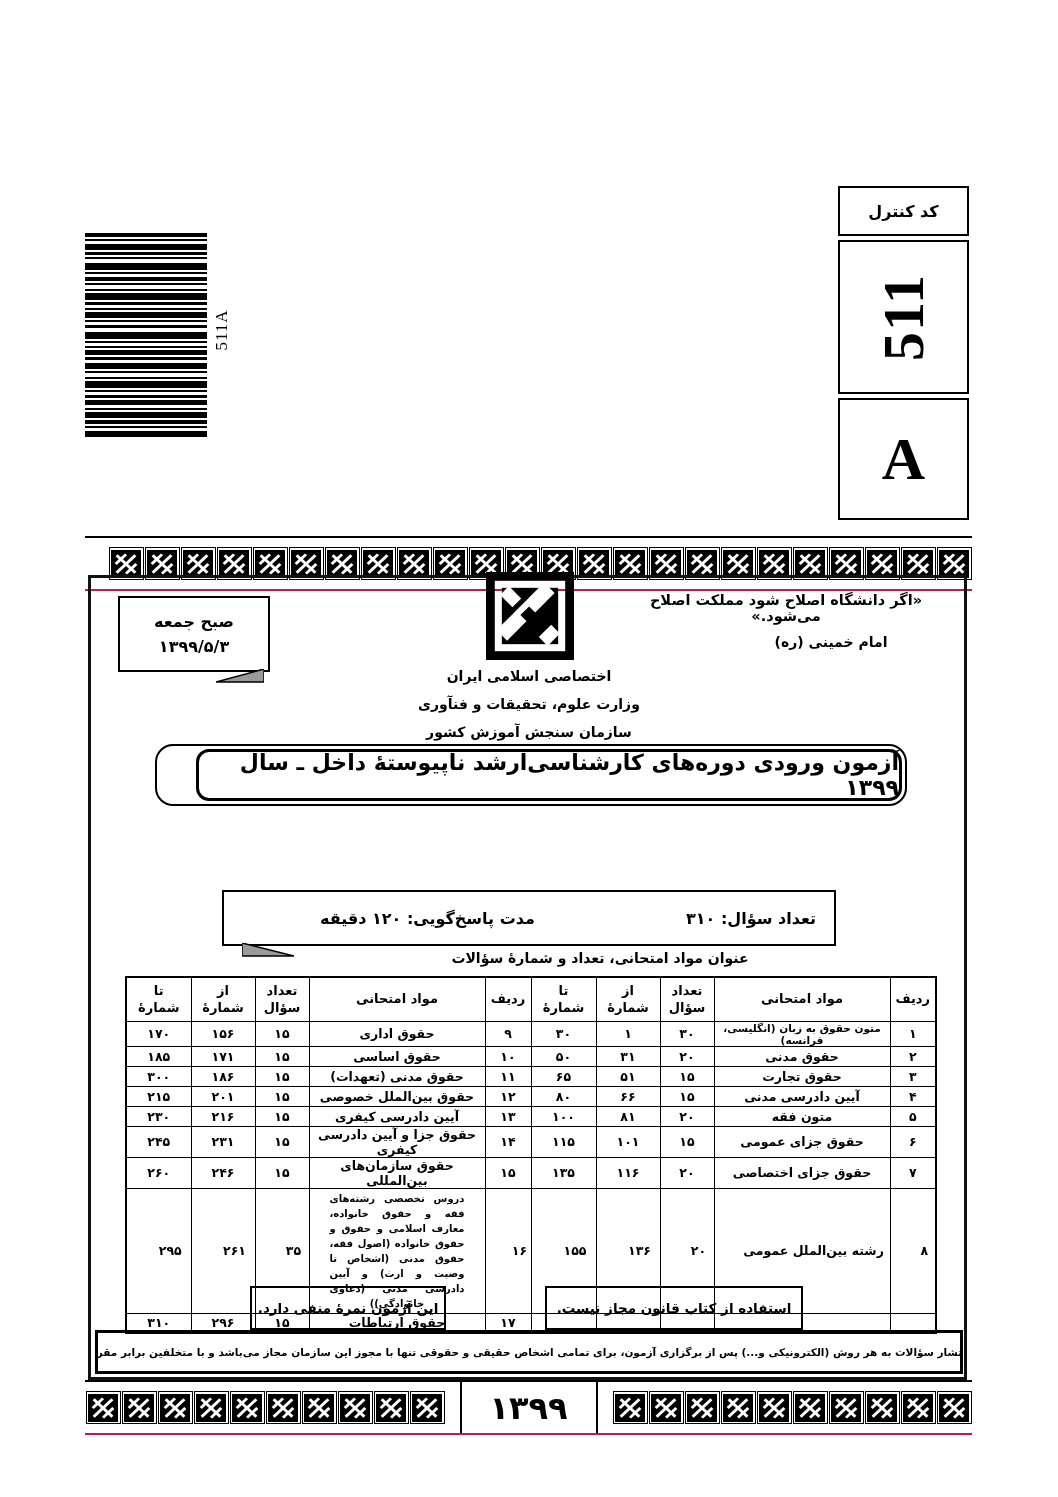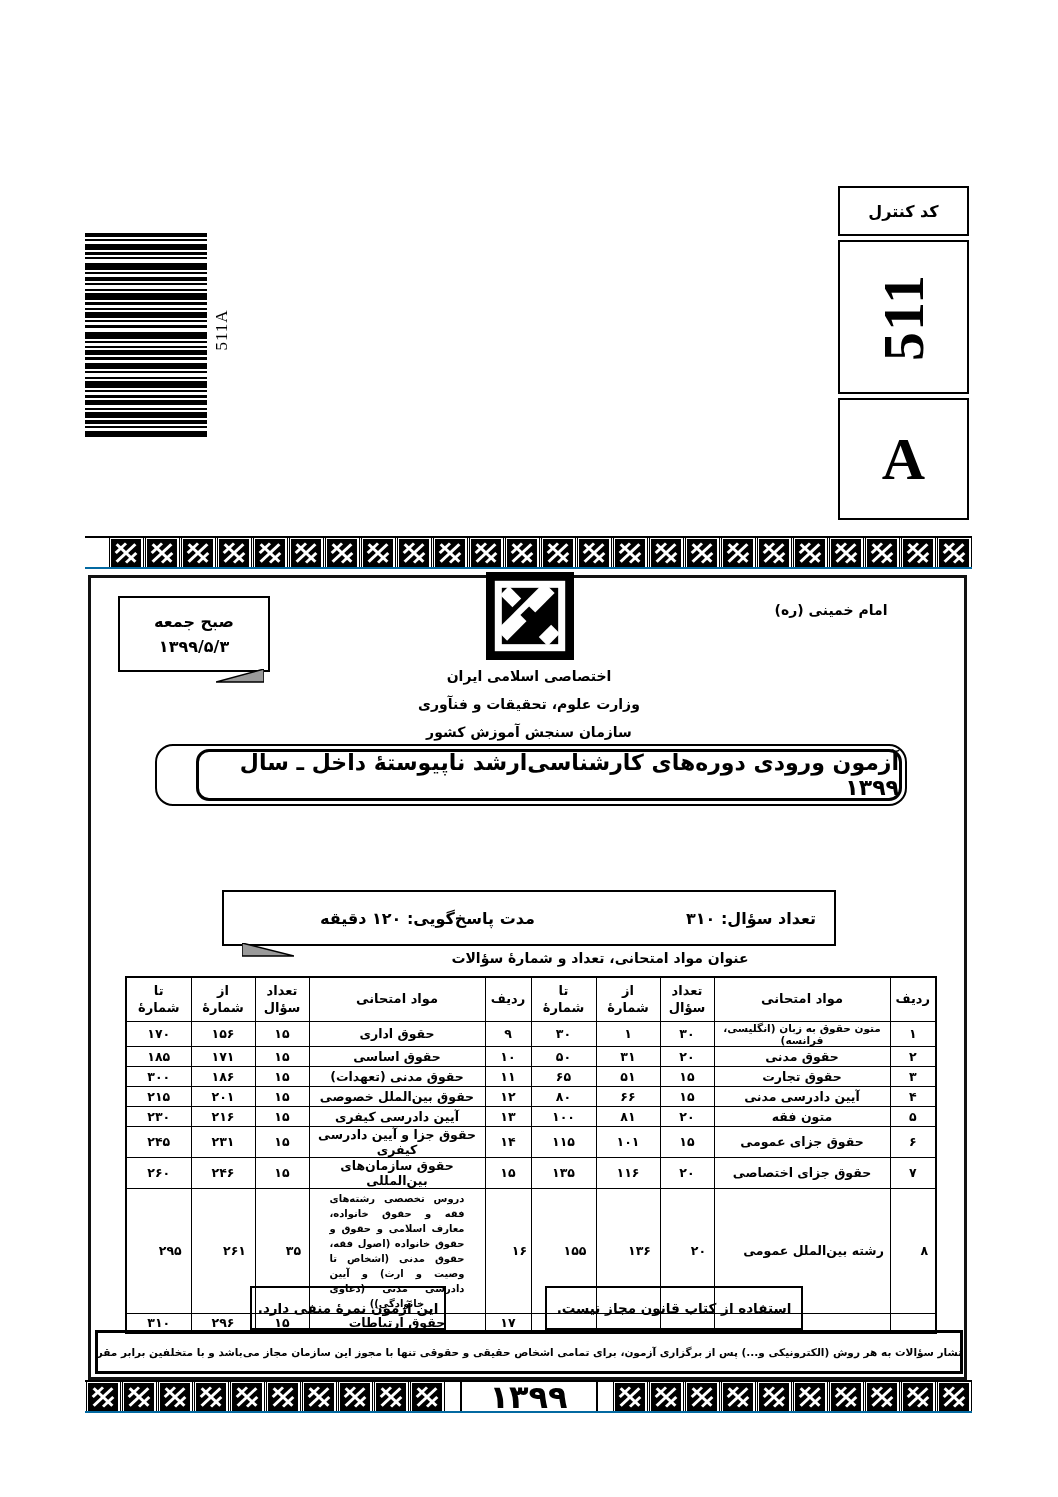"«اگر دانشگاه اصلاح شود مملکت" div.q1 { html: none -> <div>«اگر دانشگاه اصلاح شود مملکت اصلاح می‌شود.»</div> }
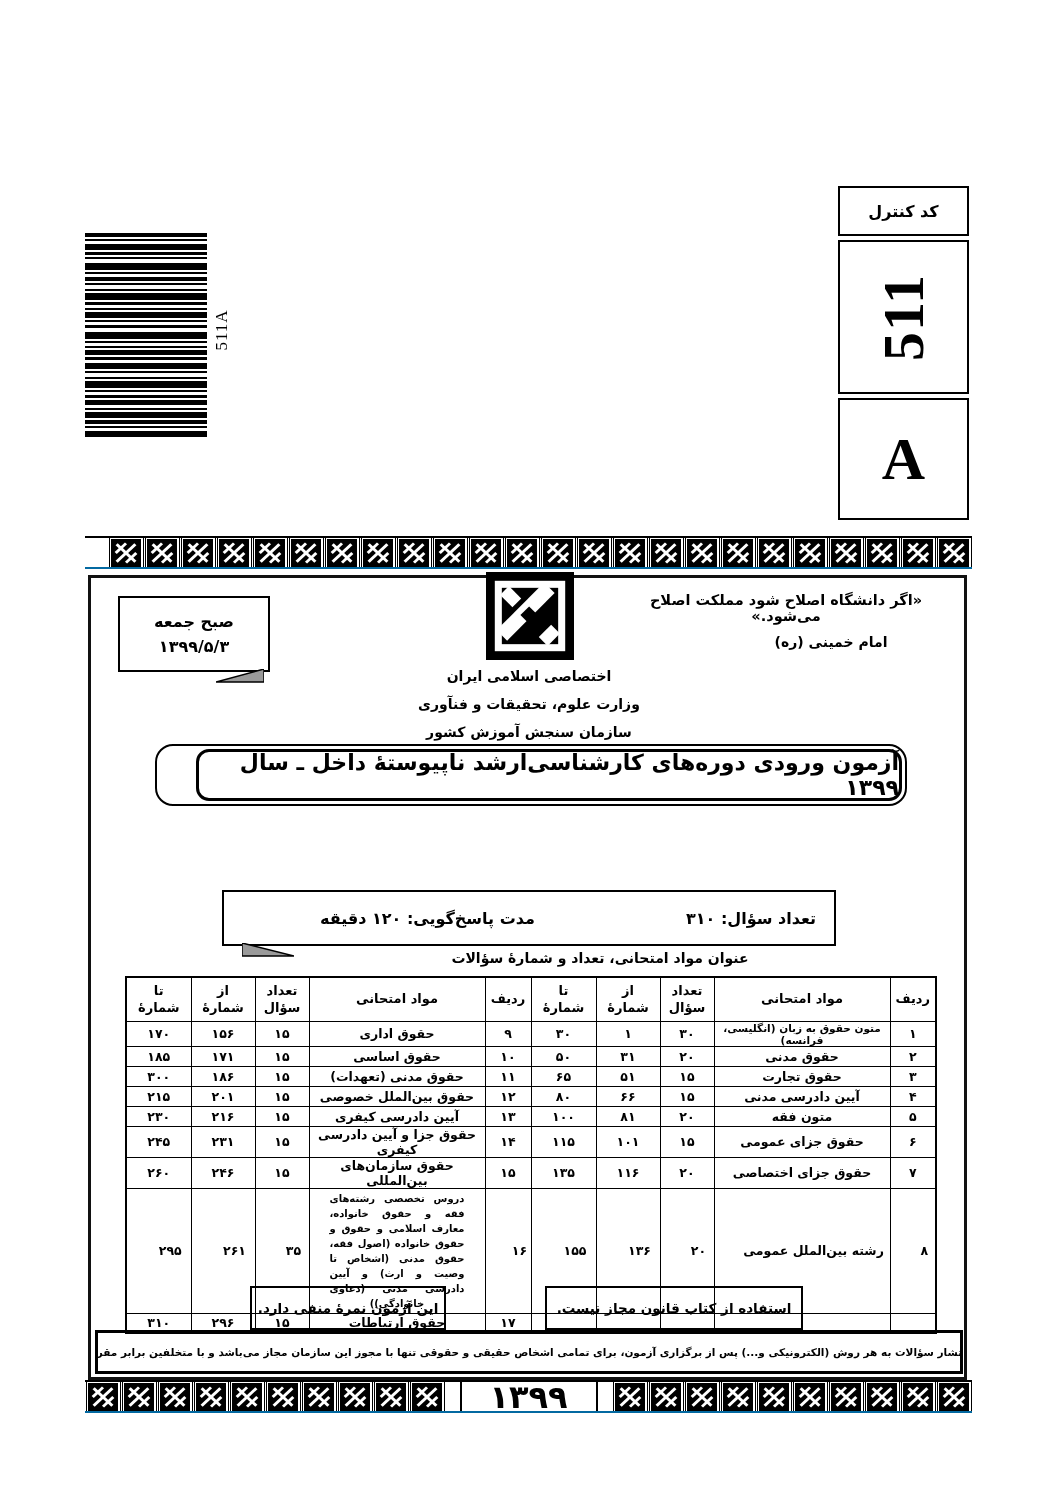"۱۳۹۹" .strip { border-bottom: 2px solid #0369a1 -> 2px solid #be185d; height: 33px -> 55px }
